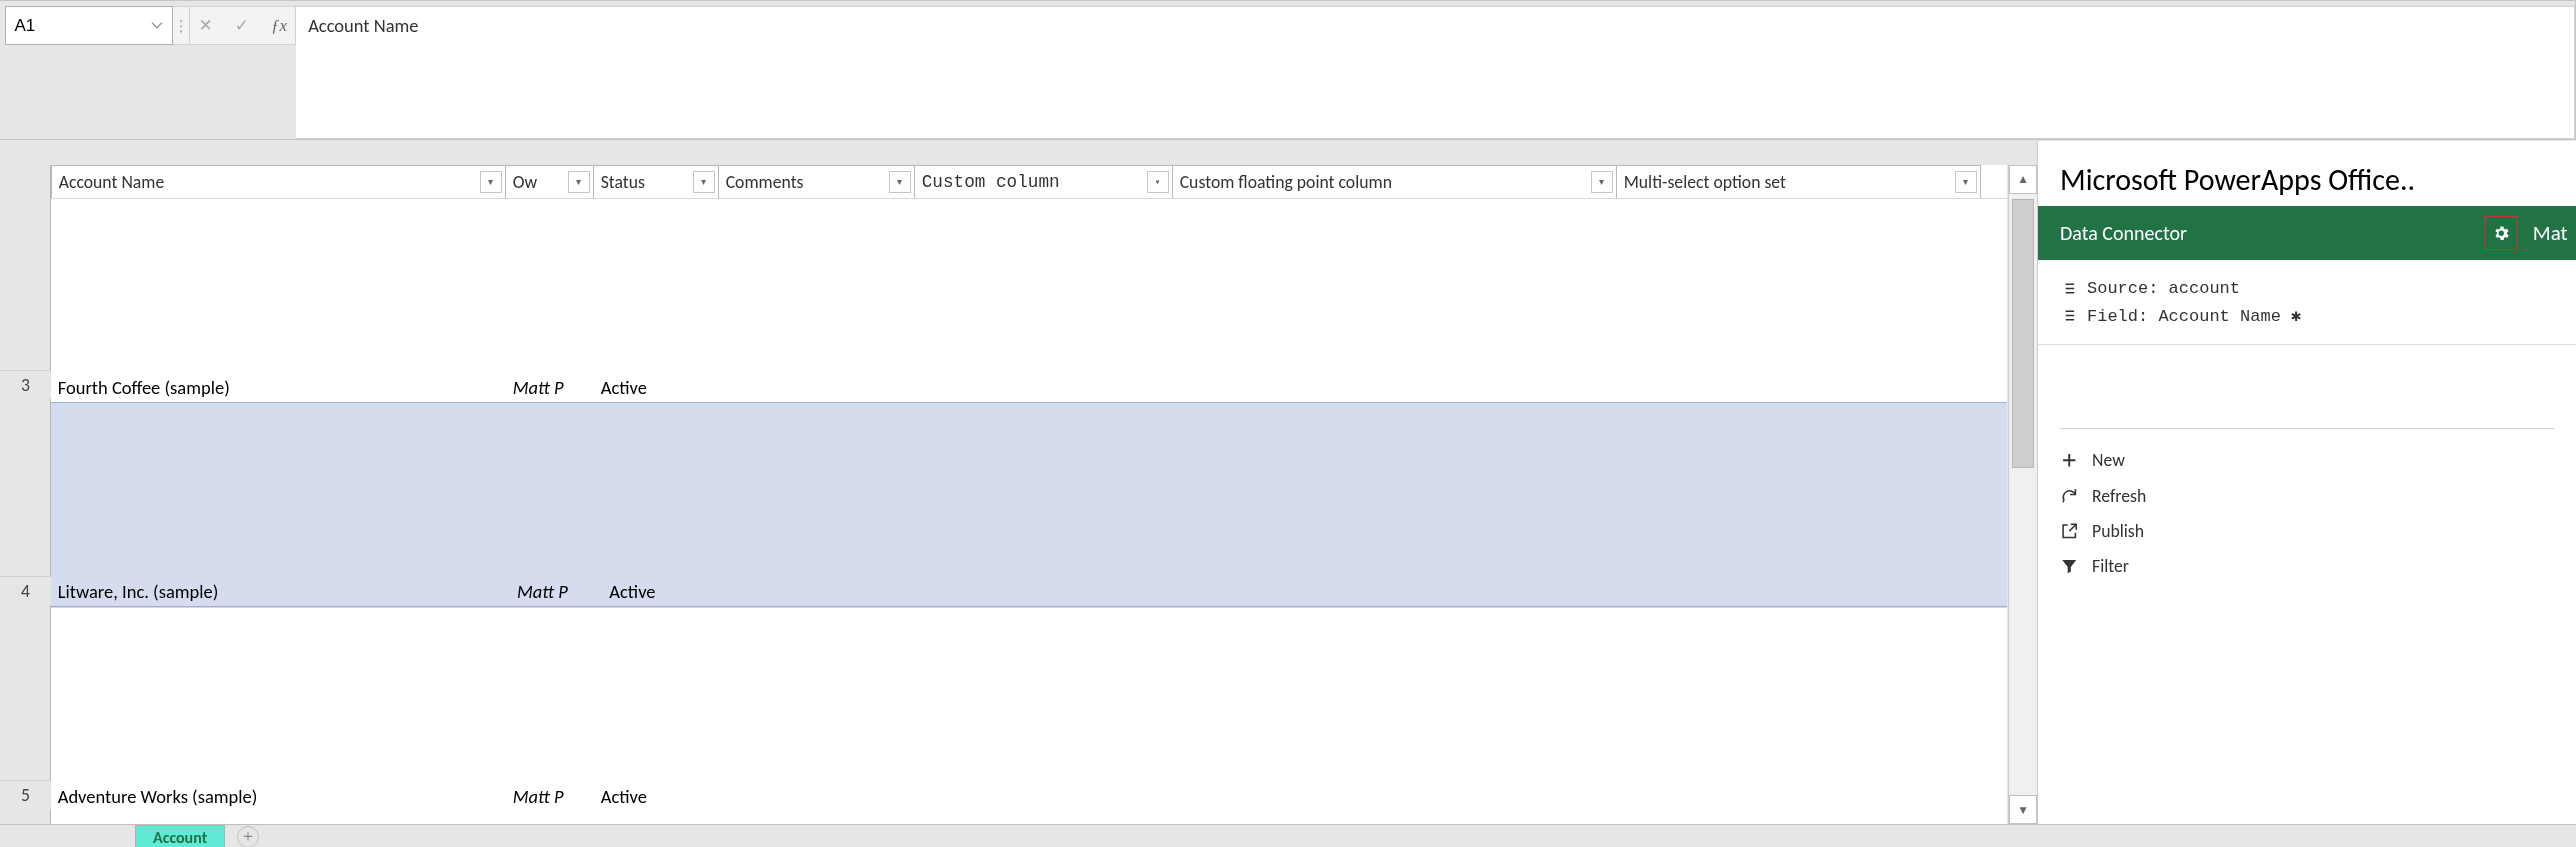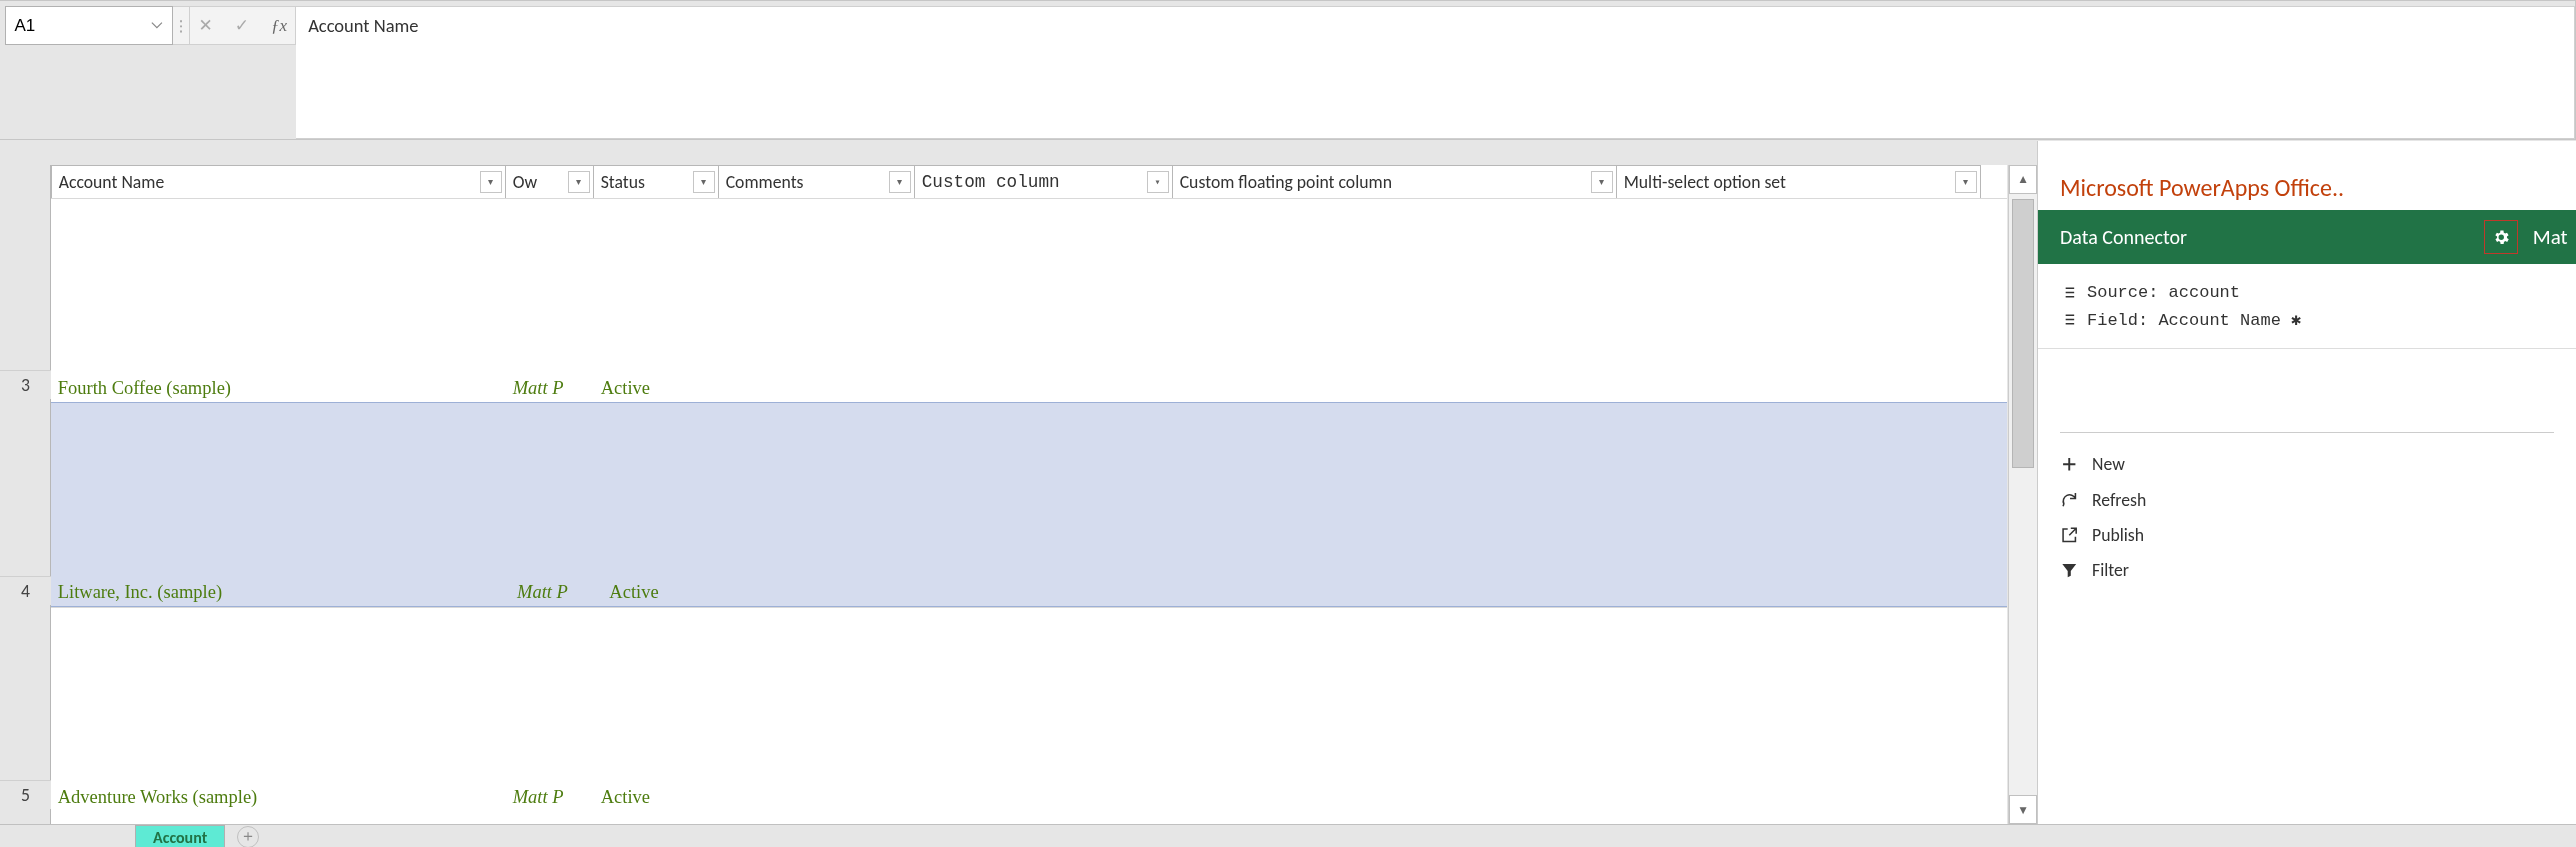"Microsoft PowerApps Office.." .panel-title { color: #c2410c -> #000000; font-size: 24px -> 30px; margin-top: 12px -> none }
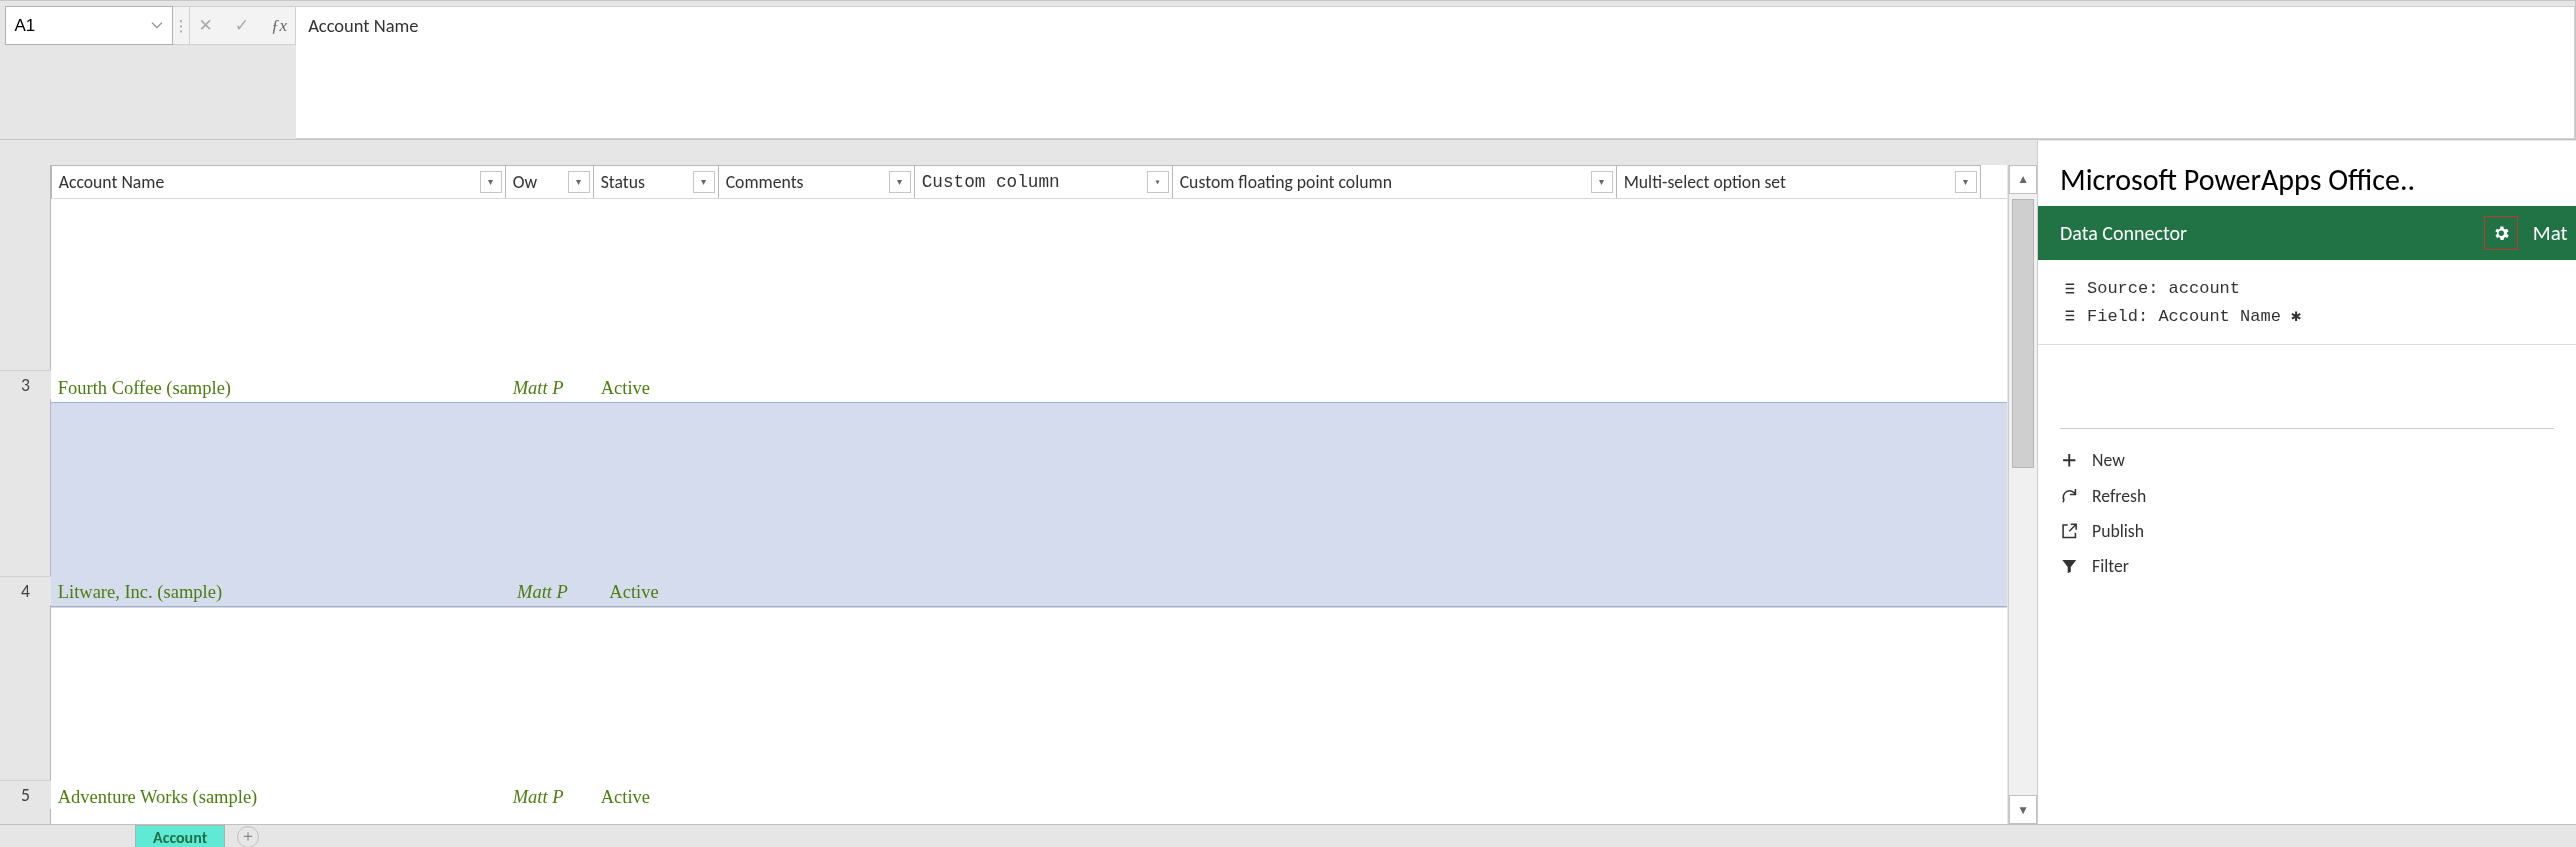"Fourth Coffee (sample)" .gcell { color: #4d7c0f -> #000000; font-family: Liberation Serif, serif -> none }
